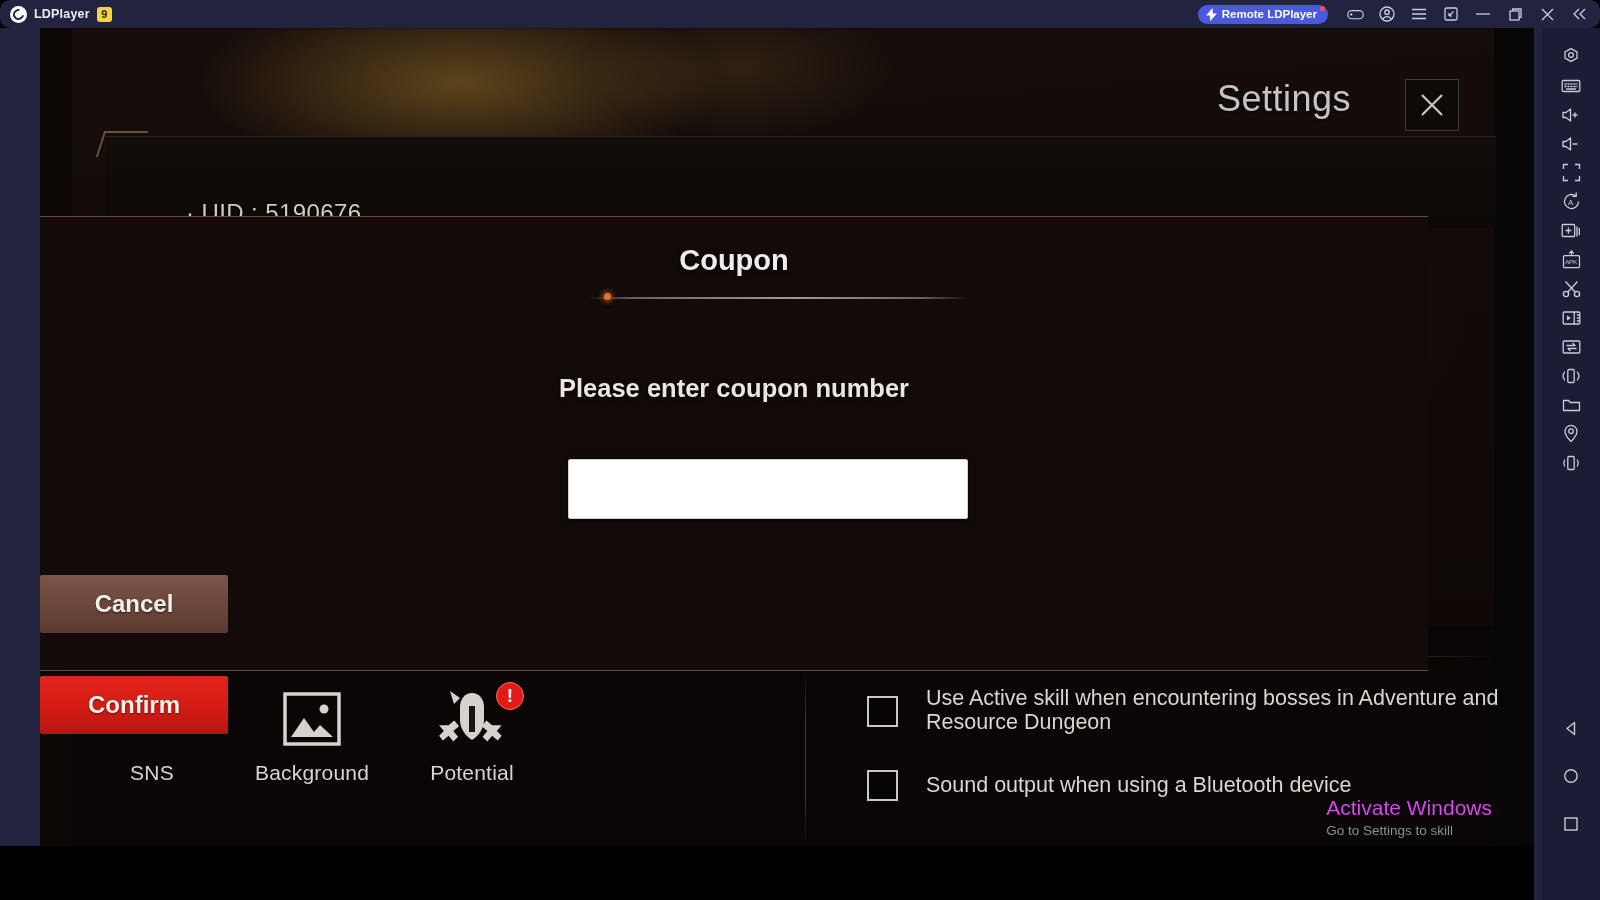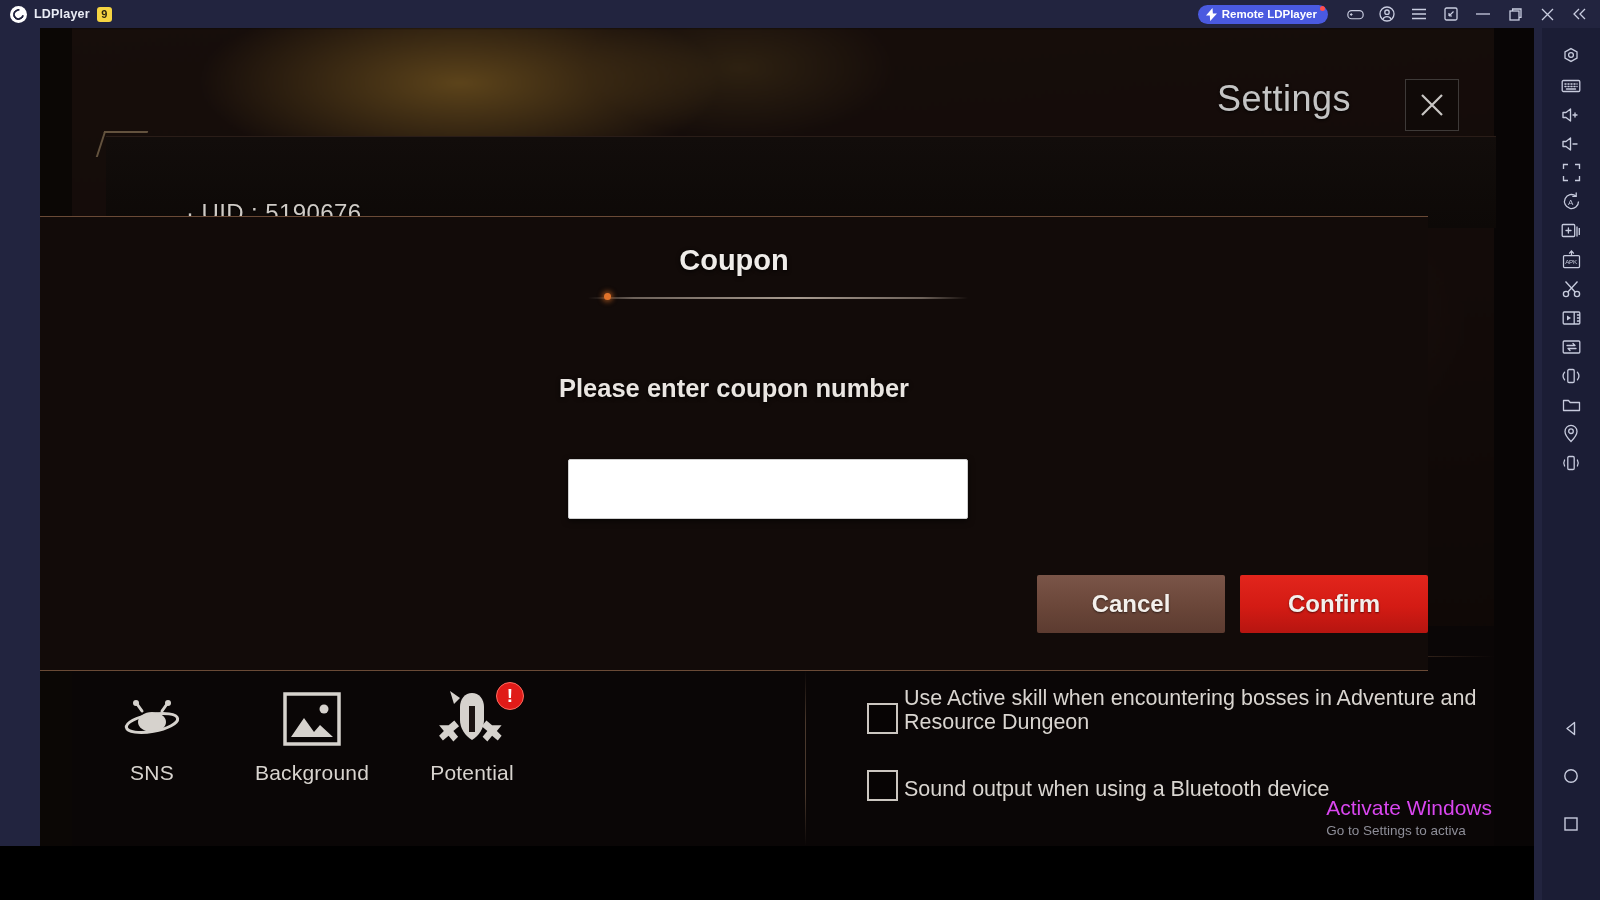"LDPlayer" .titlebar { border-radius: none -> 10px }
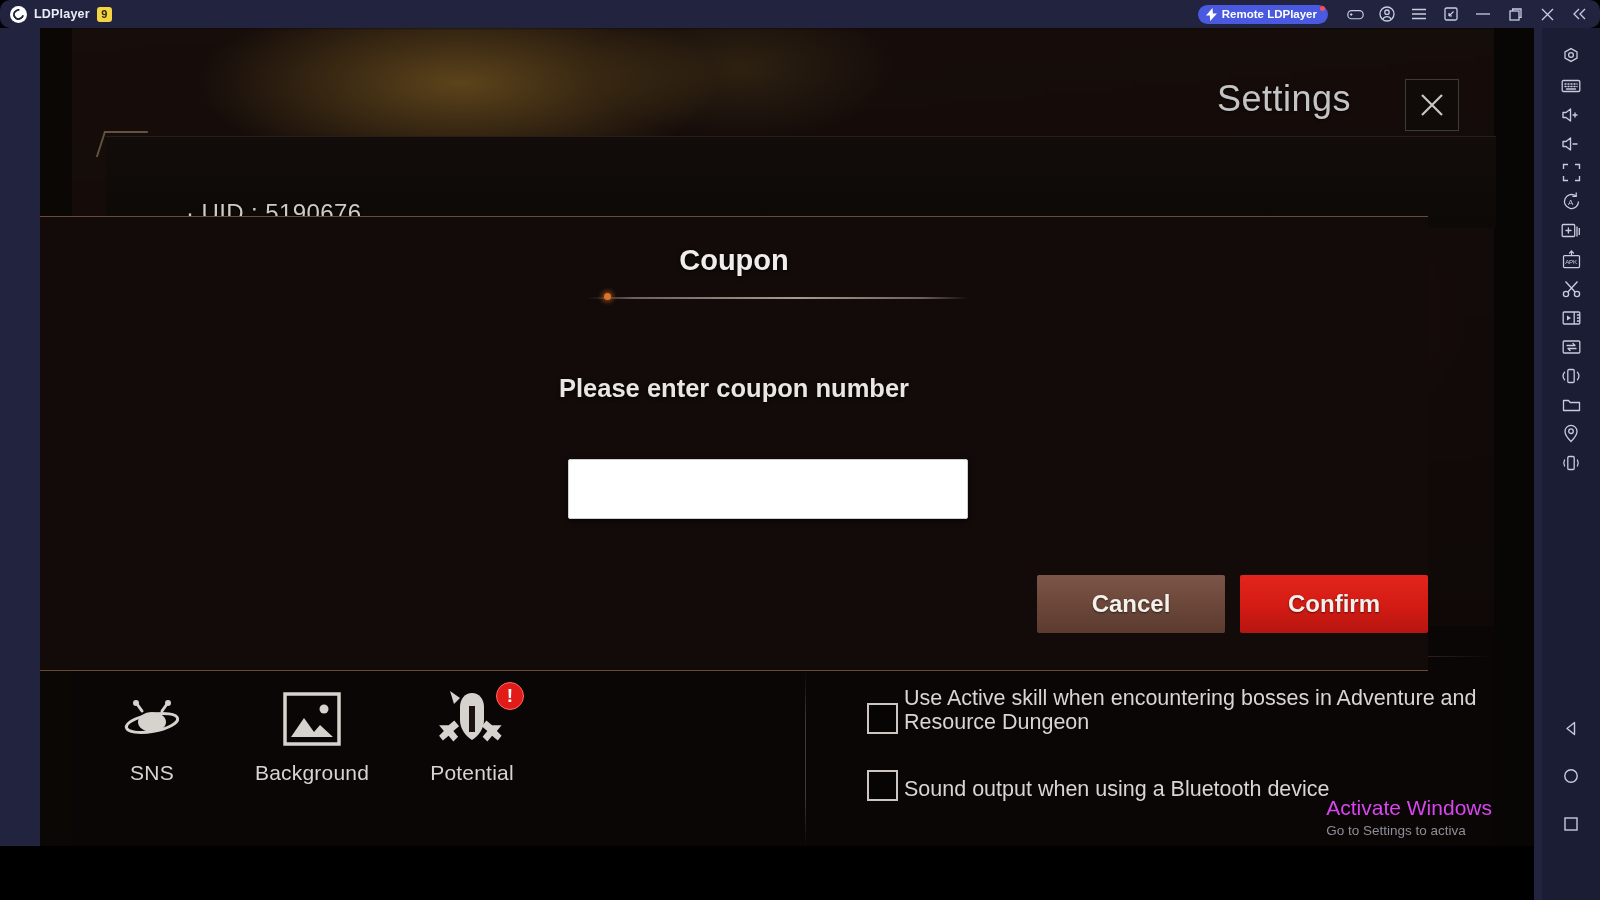"Cancel" .coupon-actions { flex-direction: none -> column; gap: 15px -> 43px; justify-content: flex-end -> flex-start }
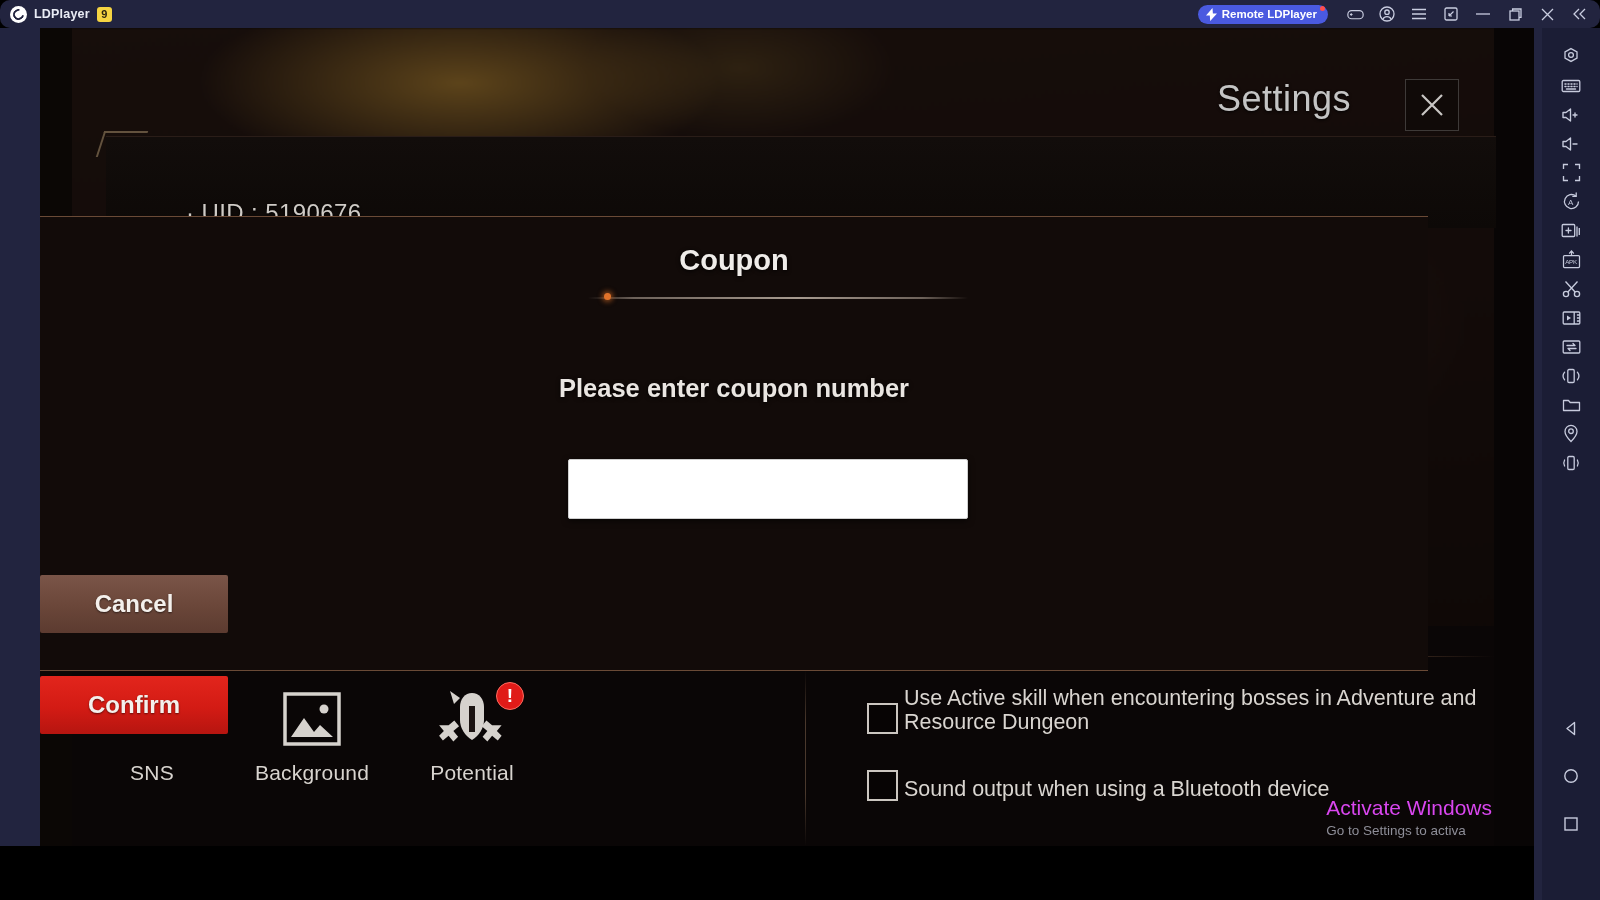"Use Active skill when encountering" .check-item { align-items: flex-end -> center; gap: 6px -> 28px }
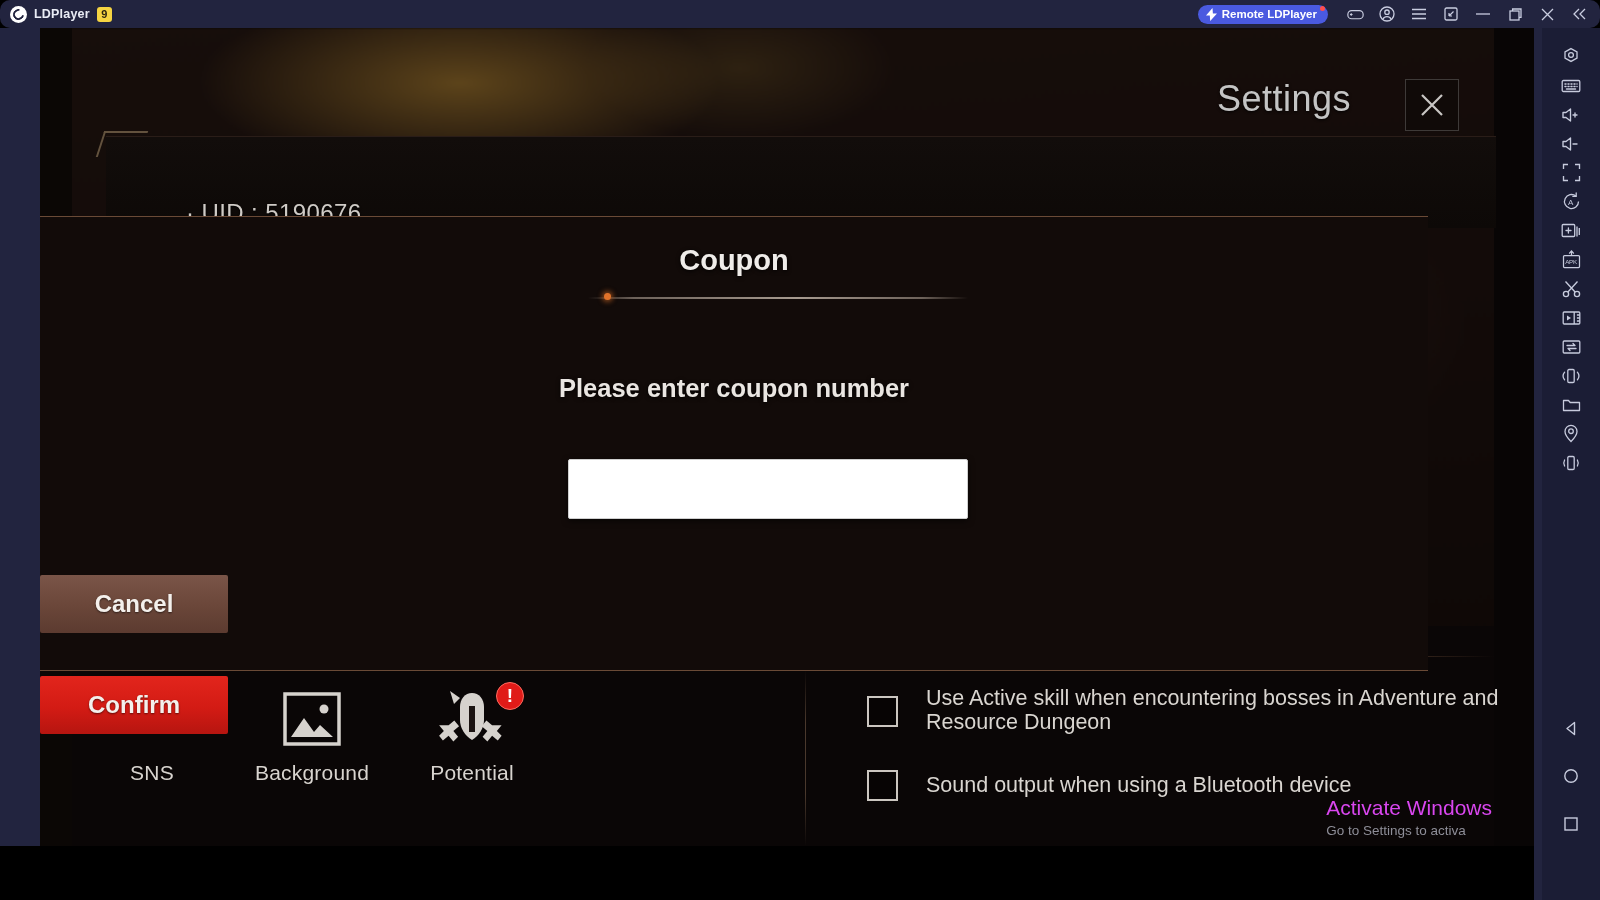"Go to Settings to activa" div.l2 { text: activa -> skill }
